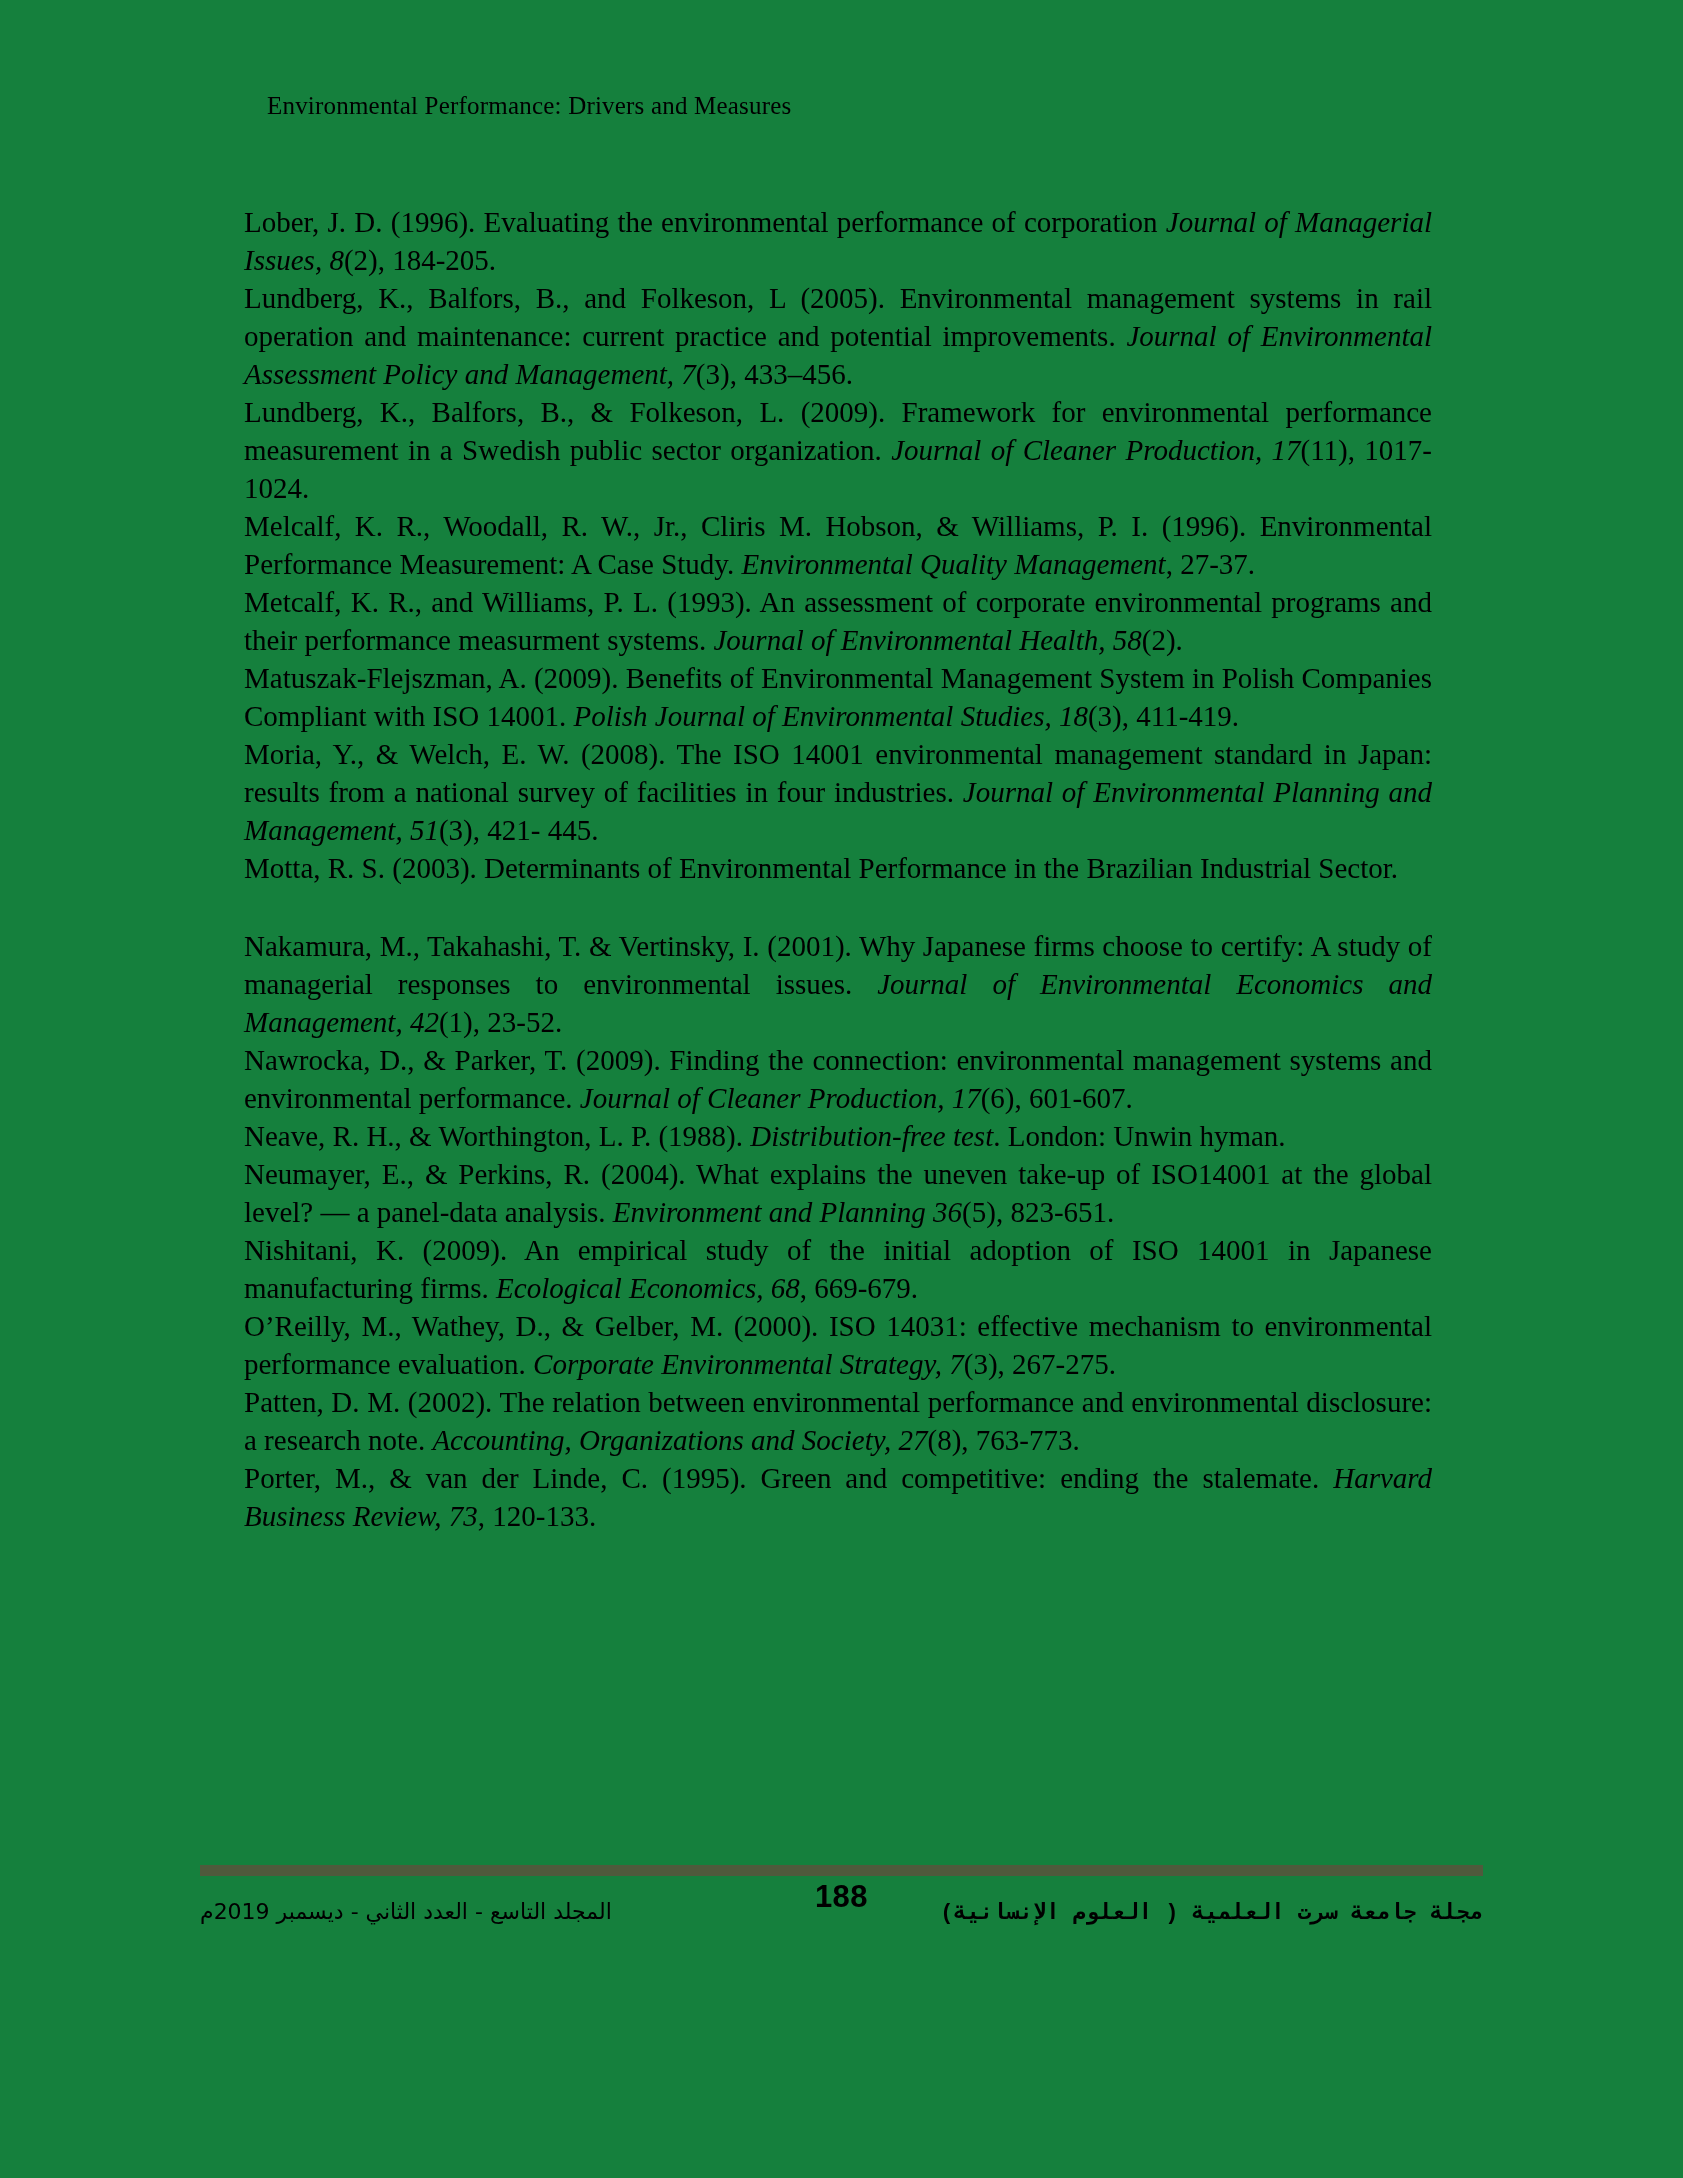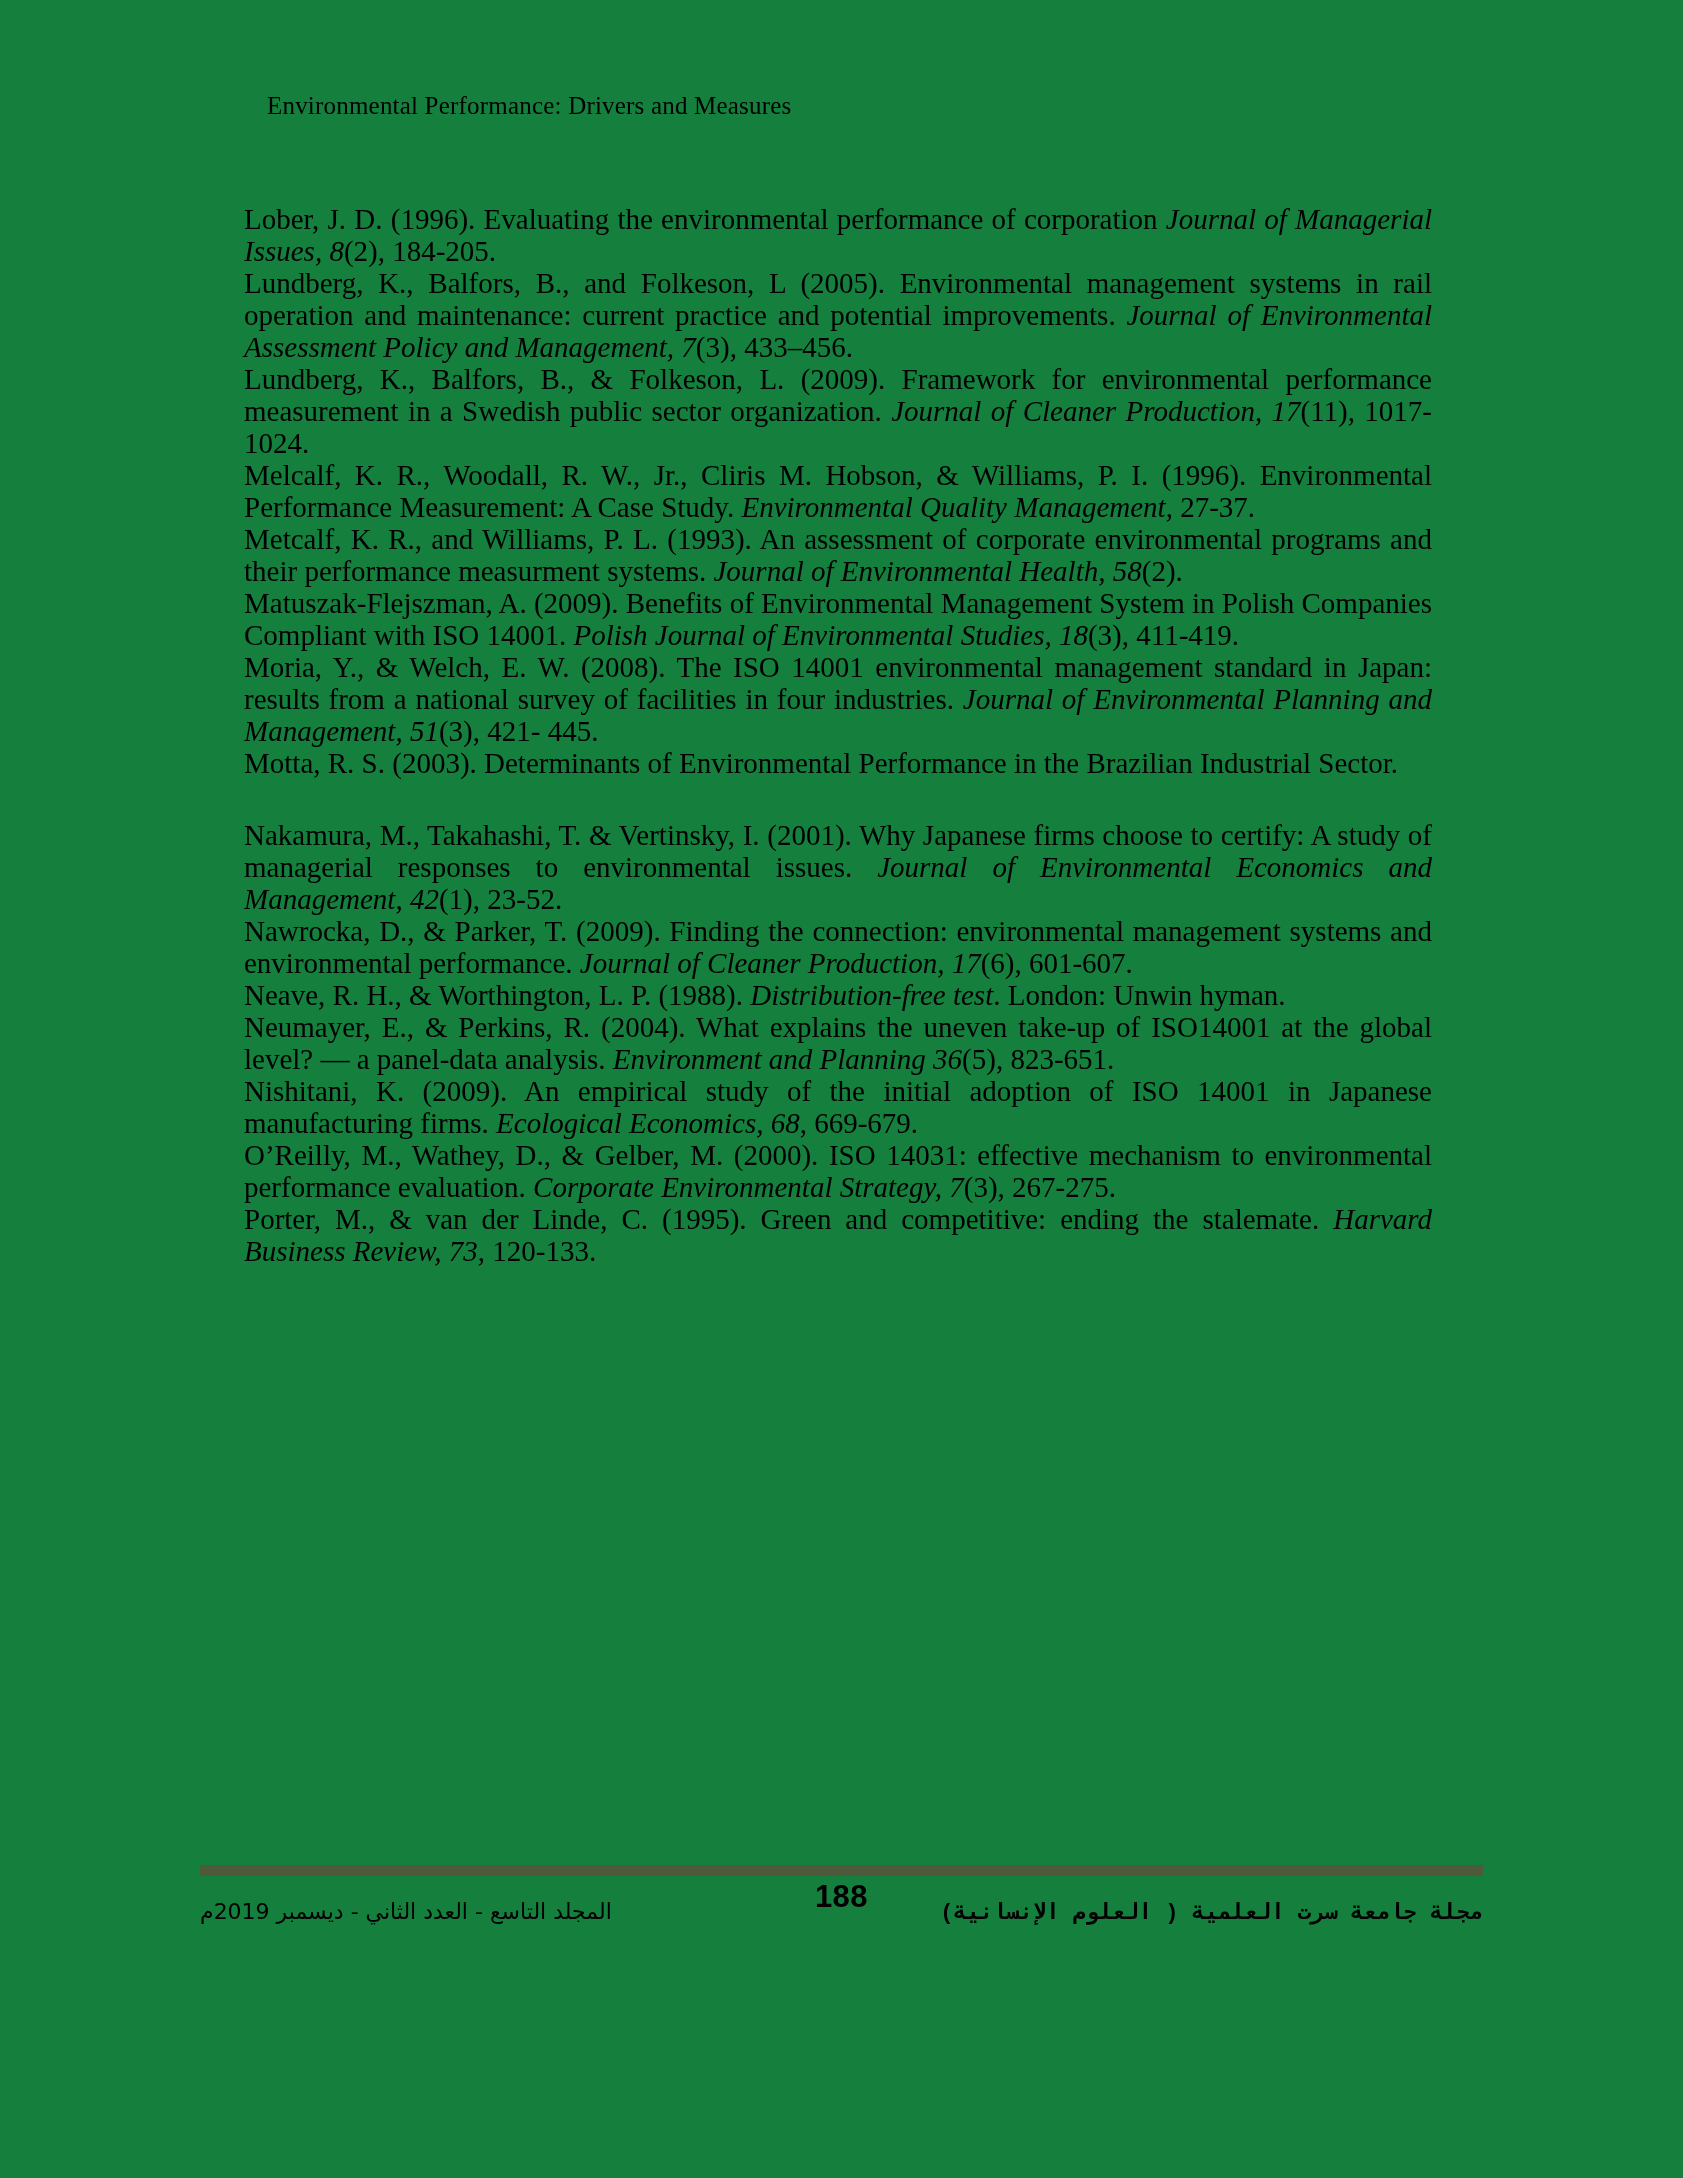"Lober, J. D. (1996). Evaluating" .ref { line-height: 32px -> 38px }
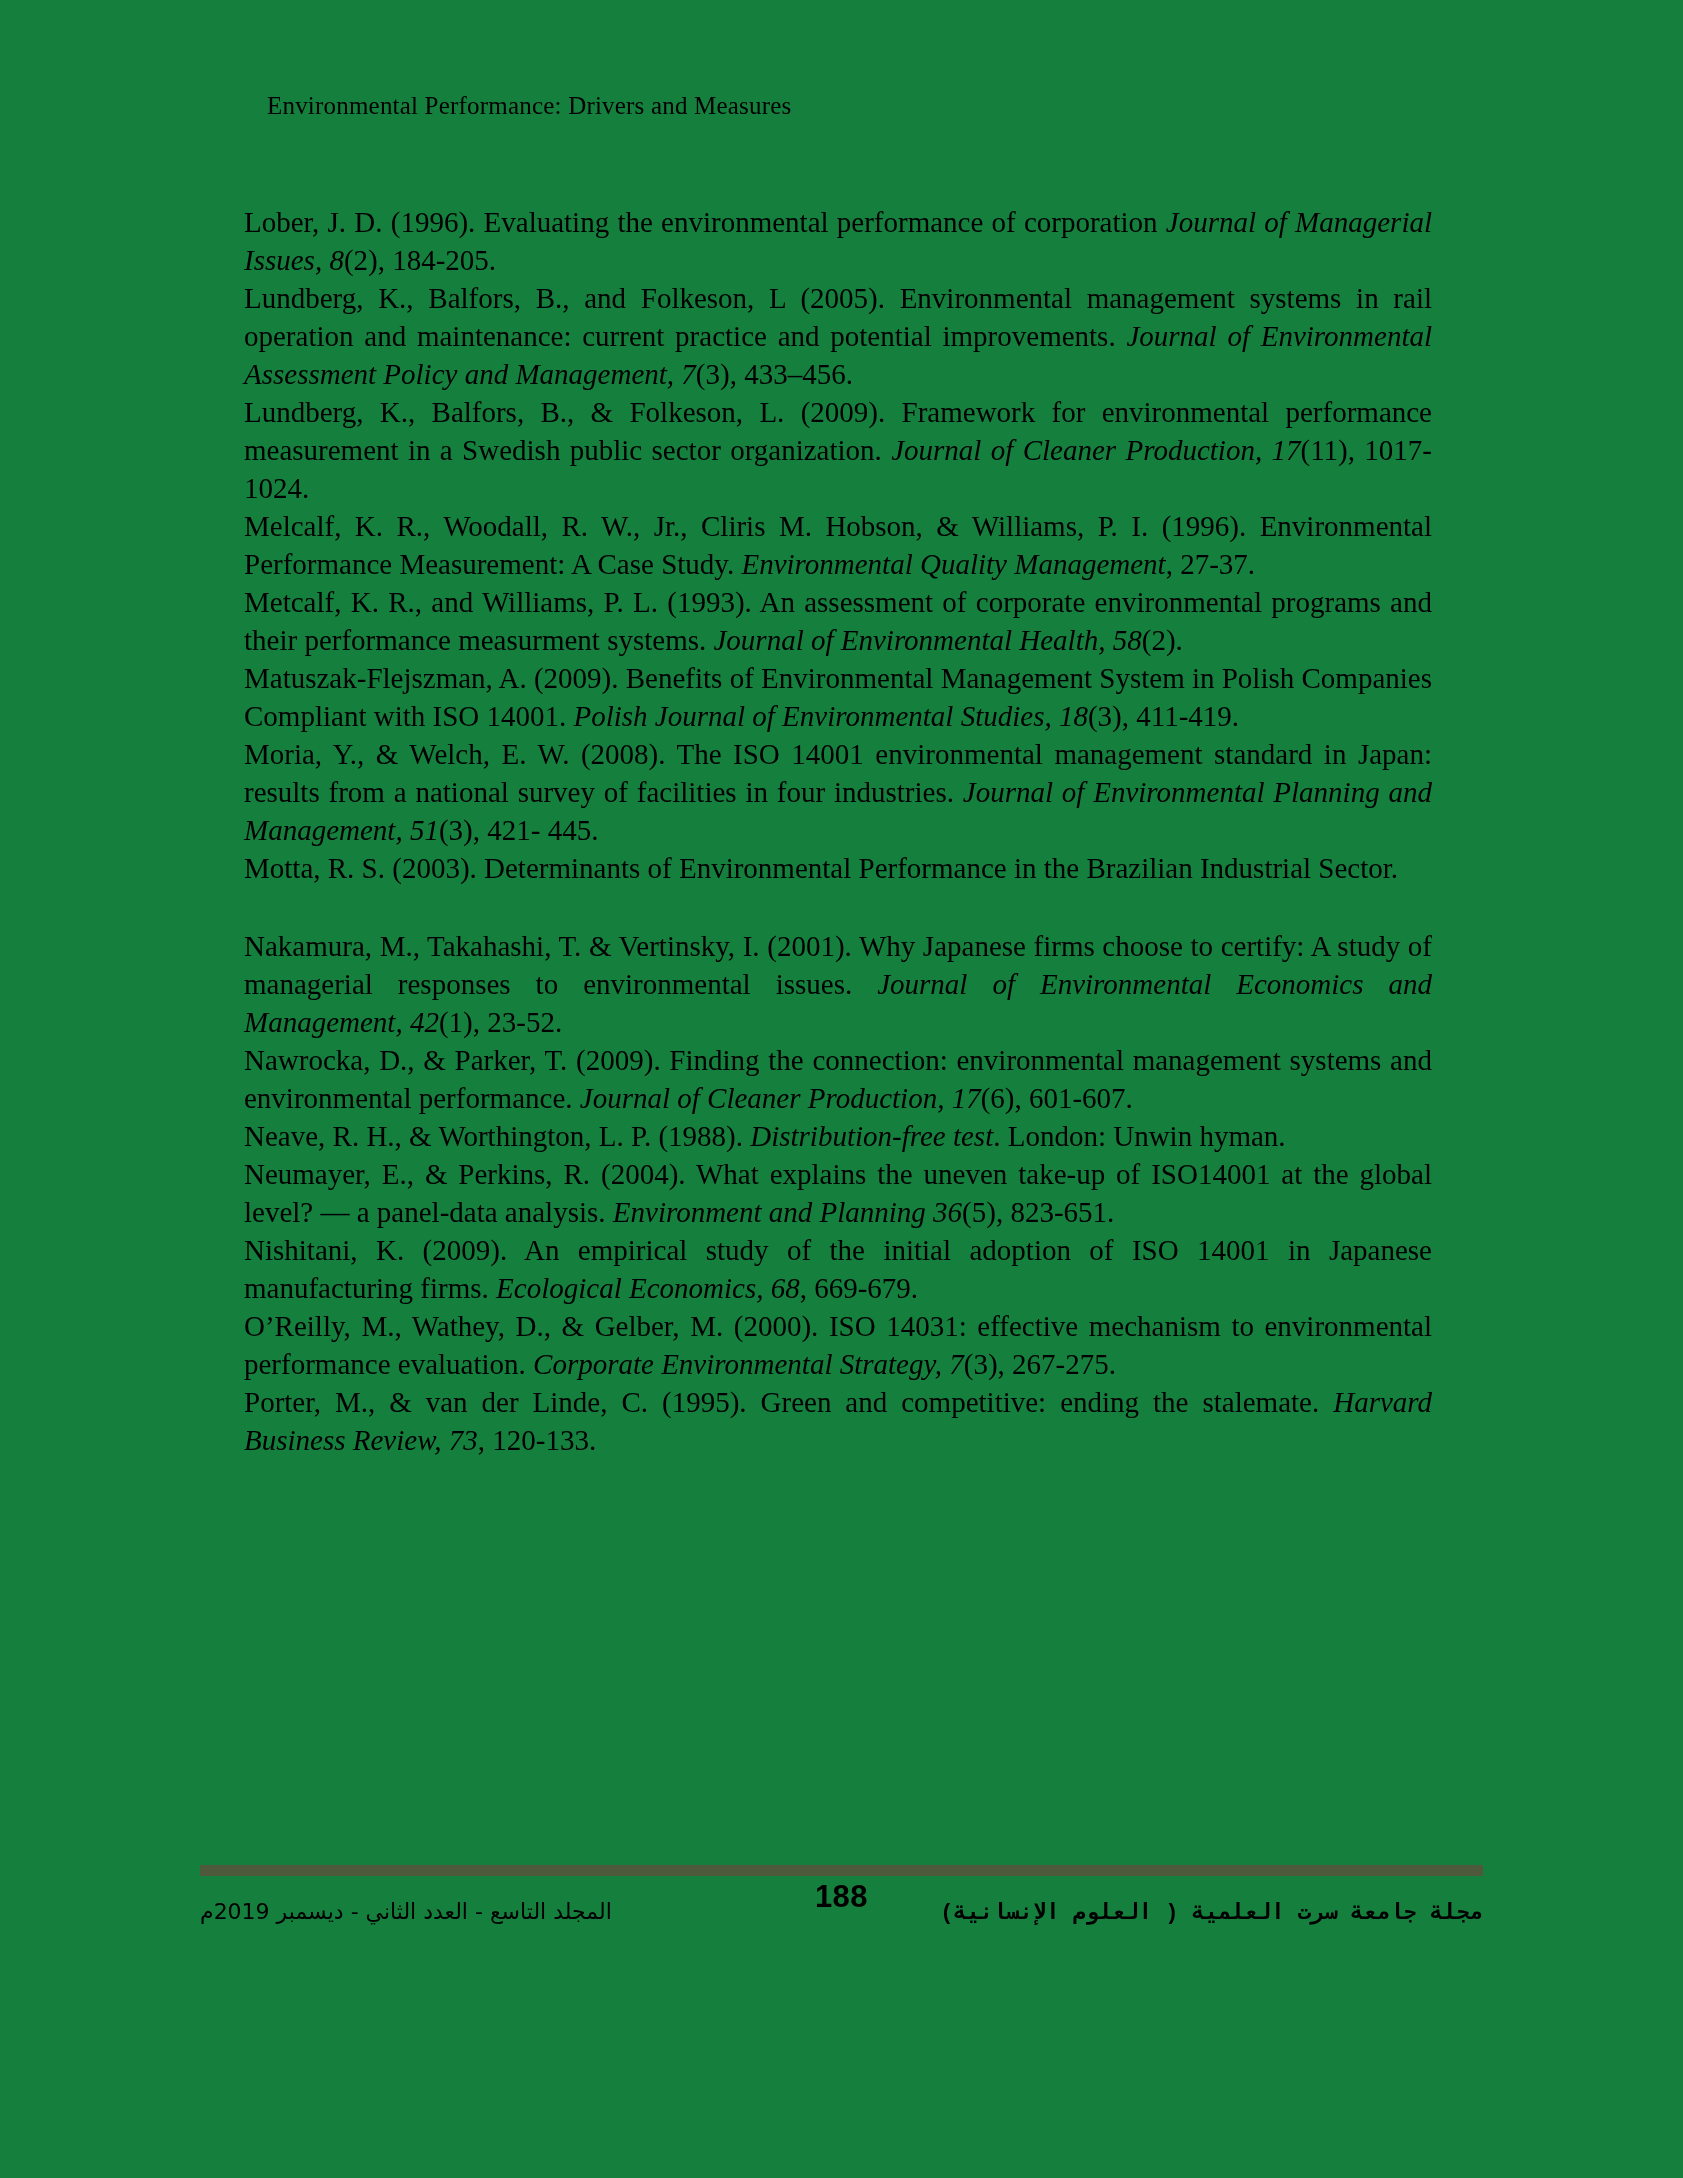"Patten, D. M. (2002). The" p.ref { html: none -> <p><span>Patten, D. M. (2002). The relation between environmental performance and environmental disclosure: a research note. </span><i>Accounting, Organizations and Society, 27</i><span>(8), 763-773.</span></p> }
